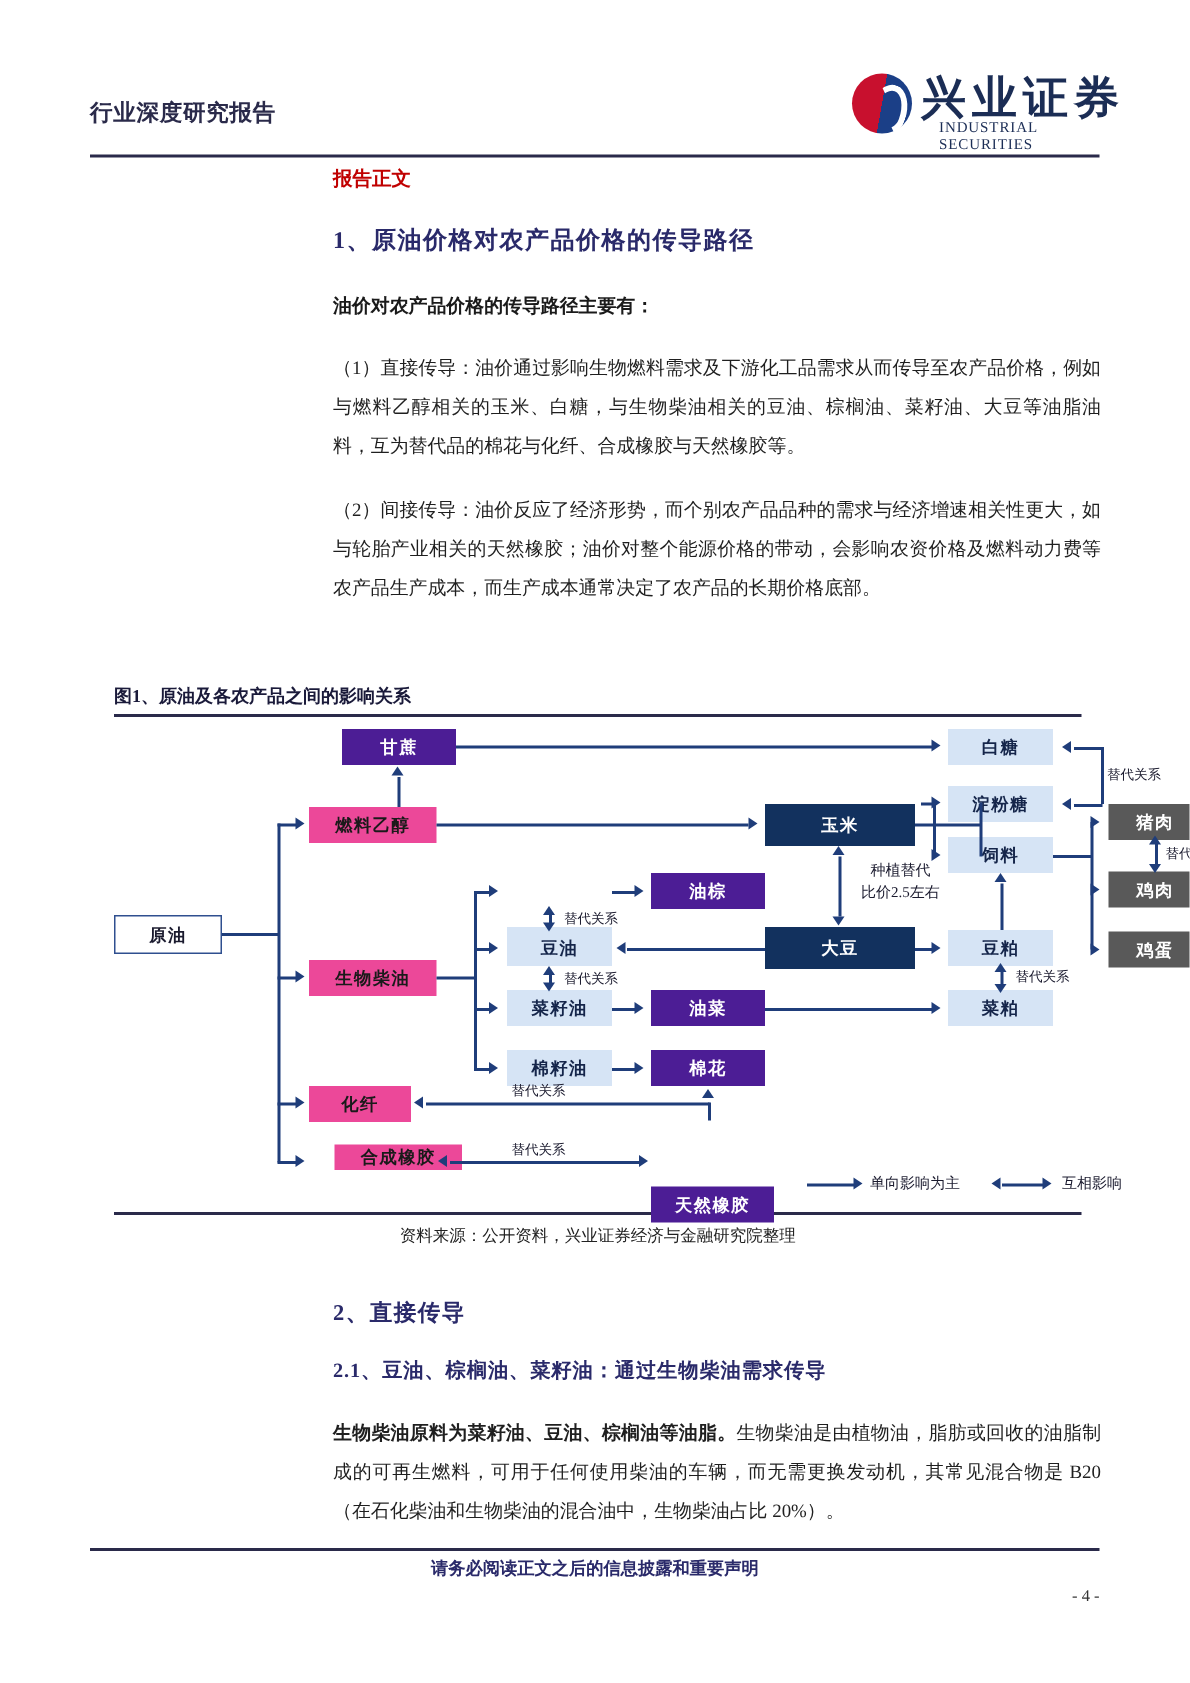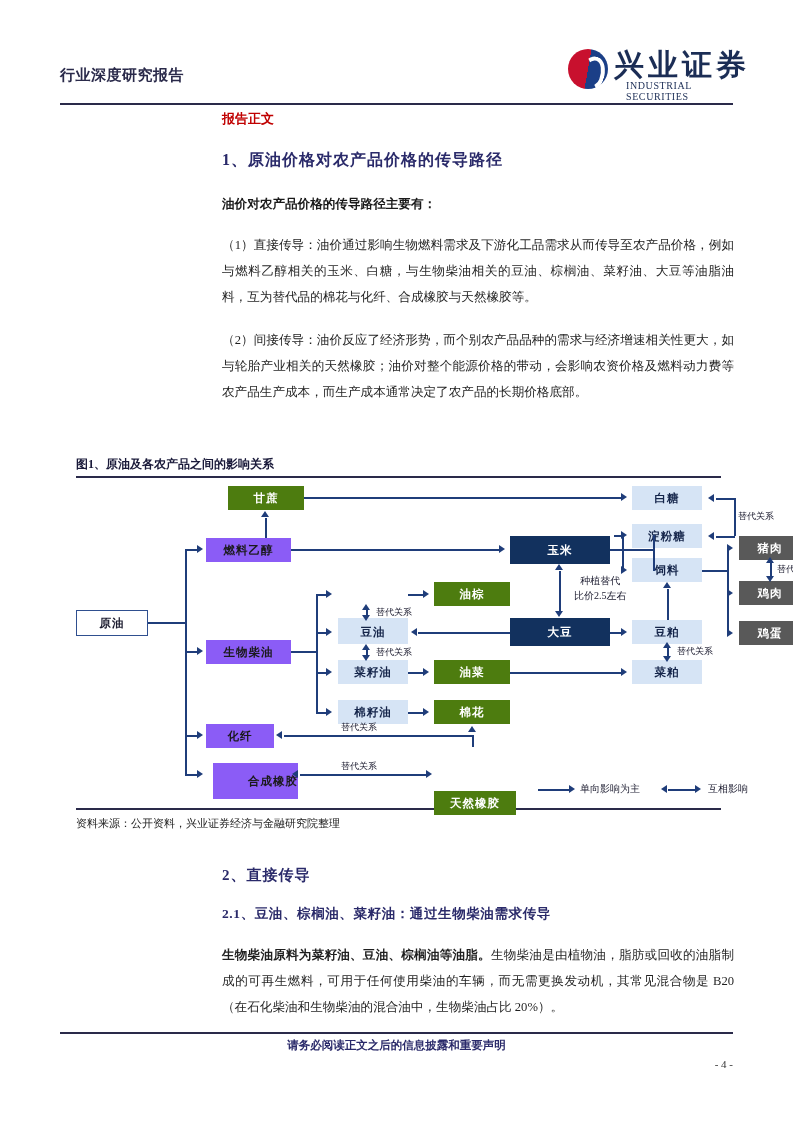"甘蔗" .n-blue { background: #4d7c0f -> #4c1d95 }
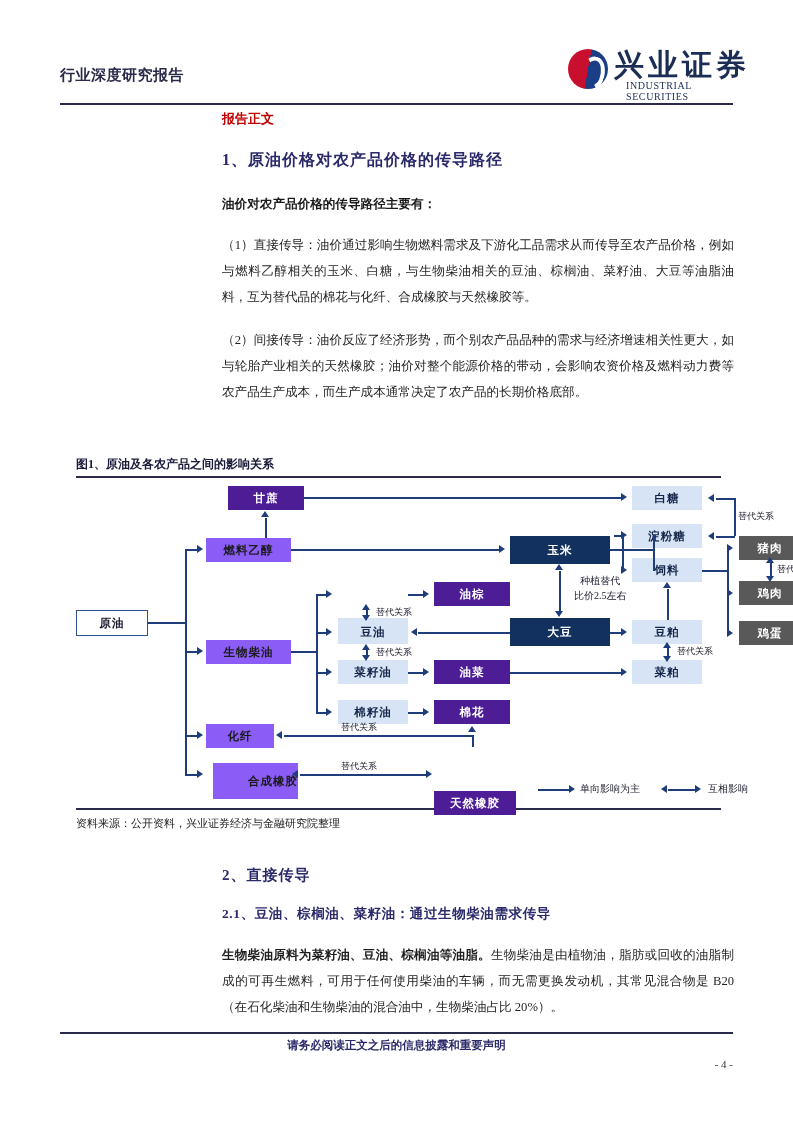"燃料乙醇" .n-gray { background: #8b5cf6 -> #ec4899 }
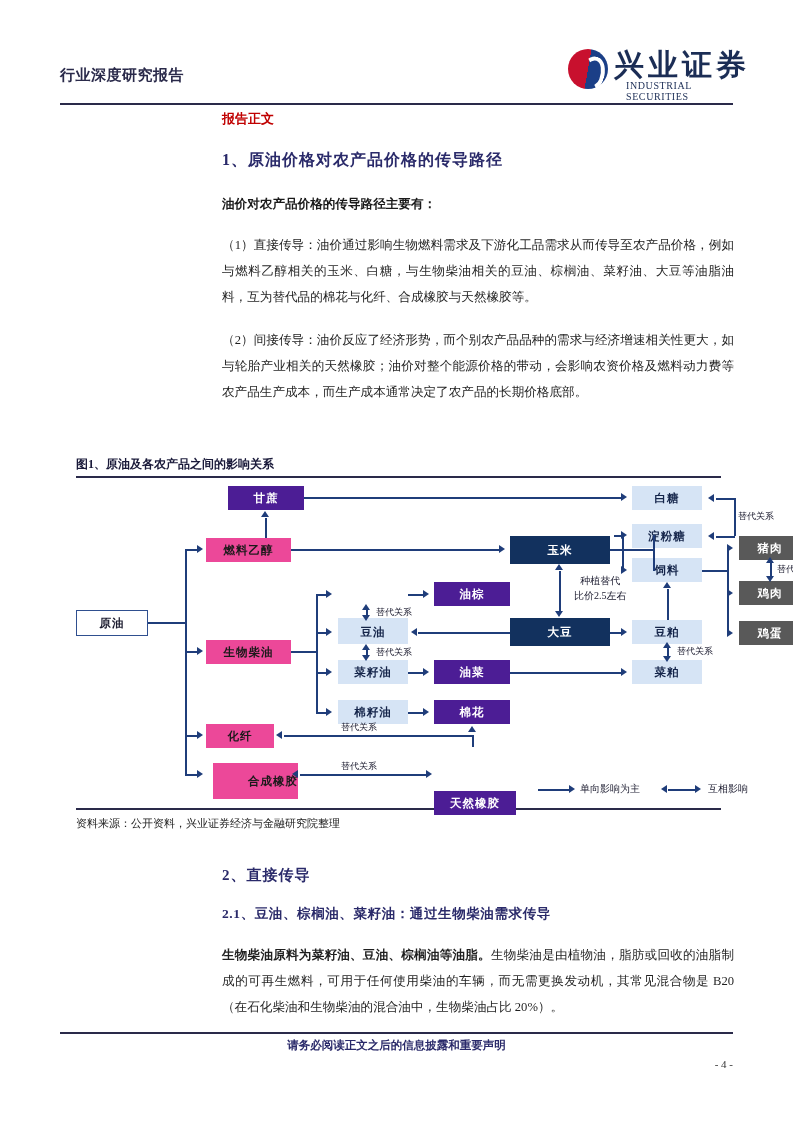"合成橡胶" div.node { height: 36px -> 17px; justify-content: flex-end -> none; left: 137px -> 147px }
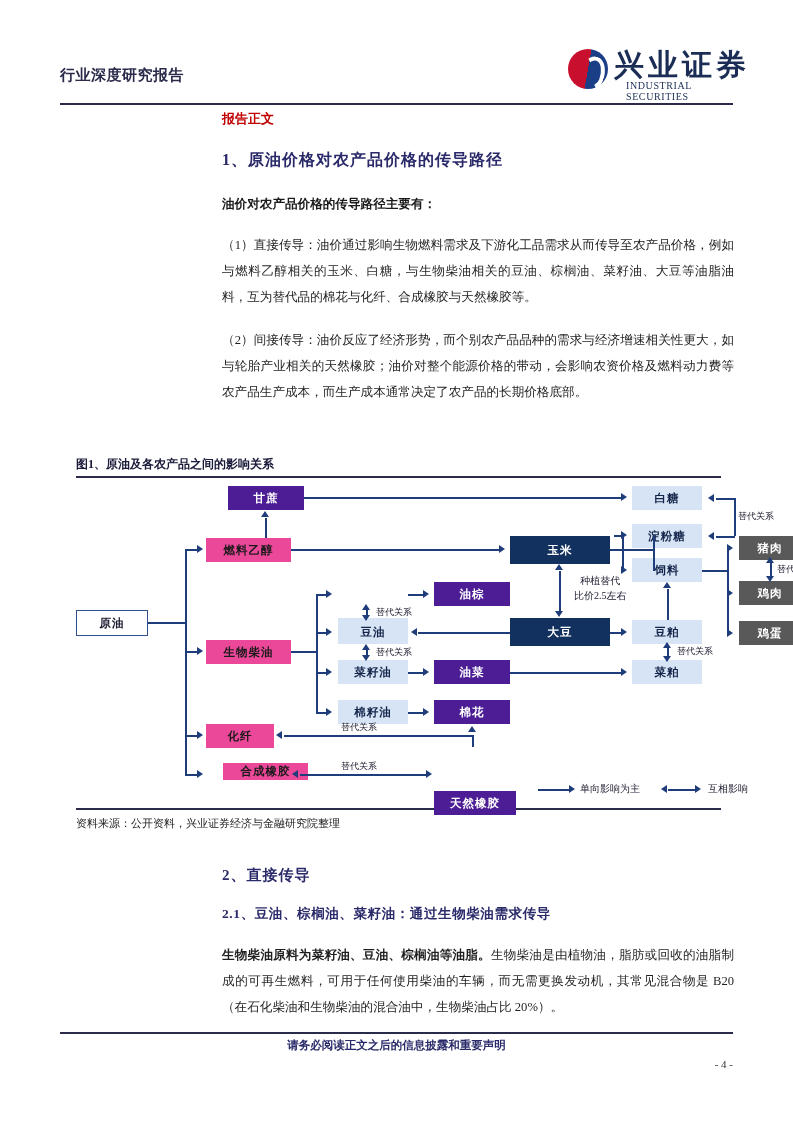"资料来源：公开资料，兴业证券经济与金融研究院整理" .fig-src { text-align: none -> center }
